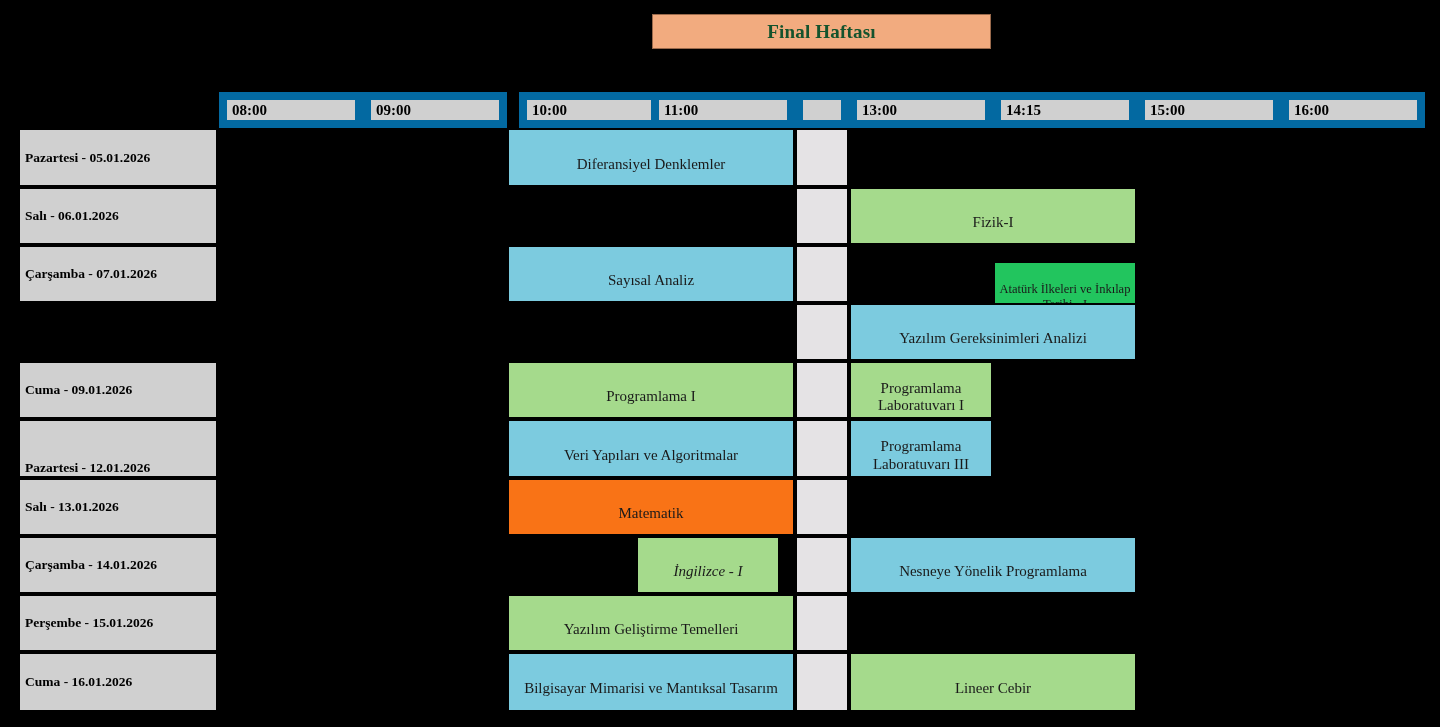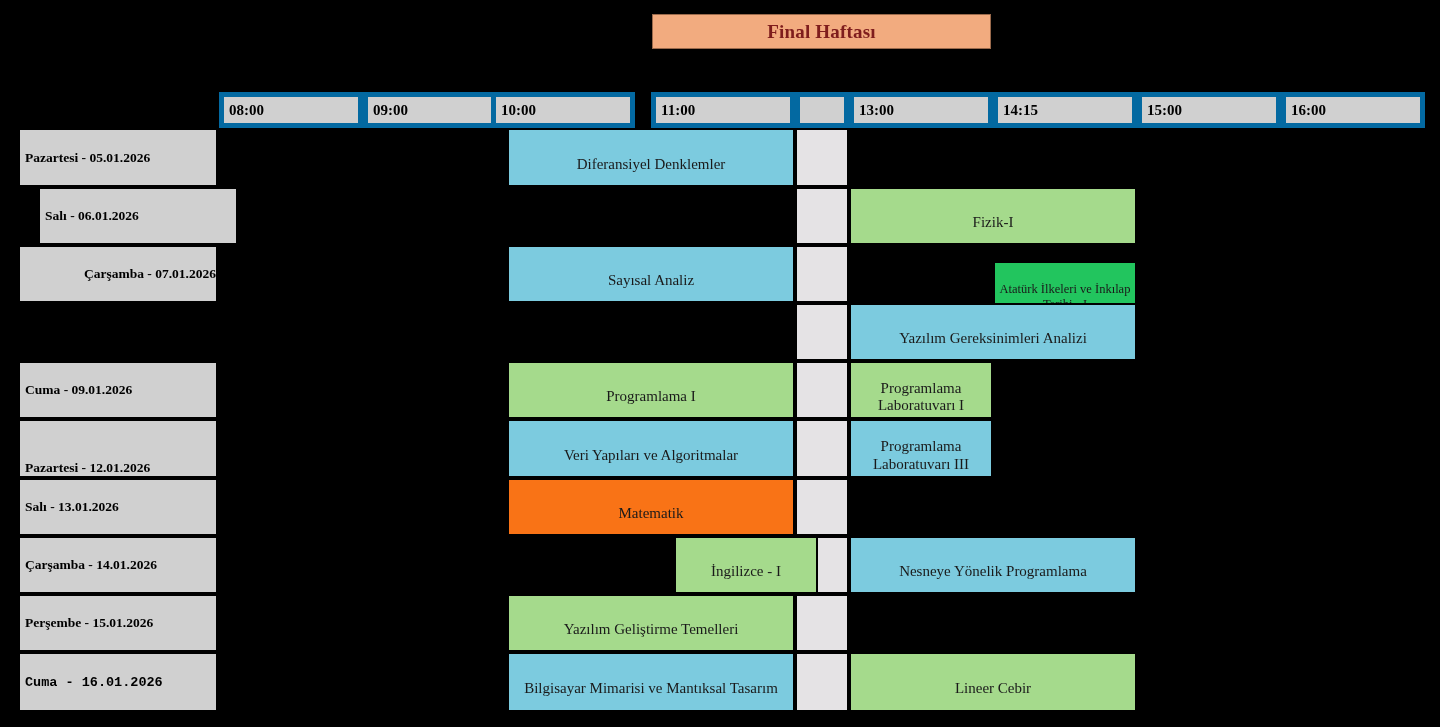"Final Haftası" #title-banner .title-text { color: #7f1d1d -> #14532d }
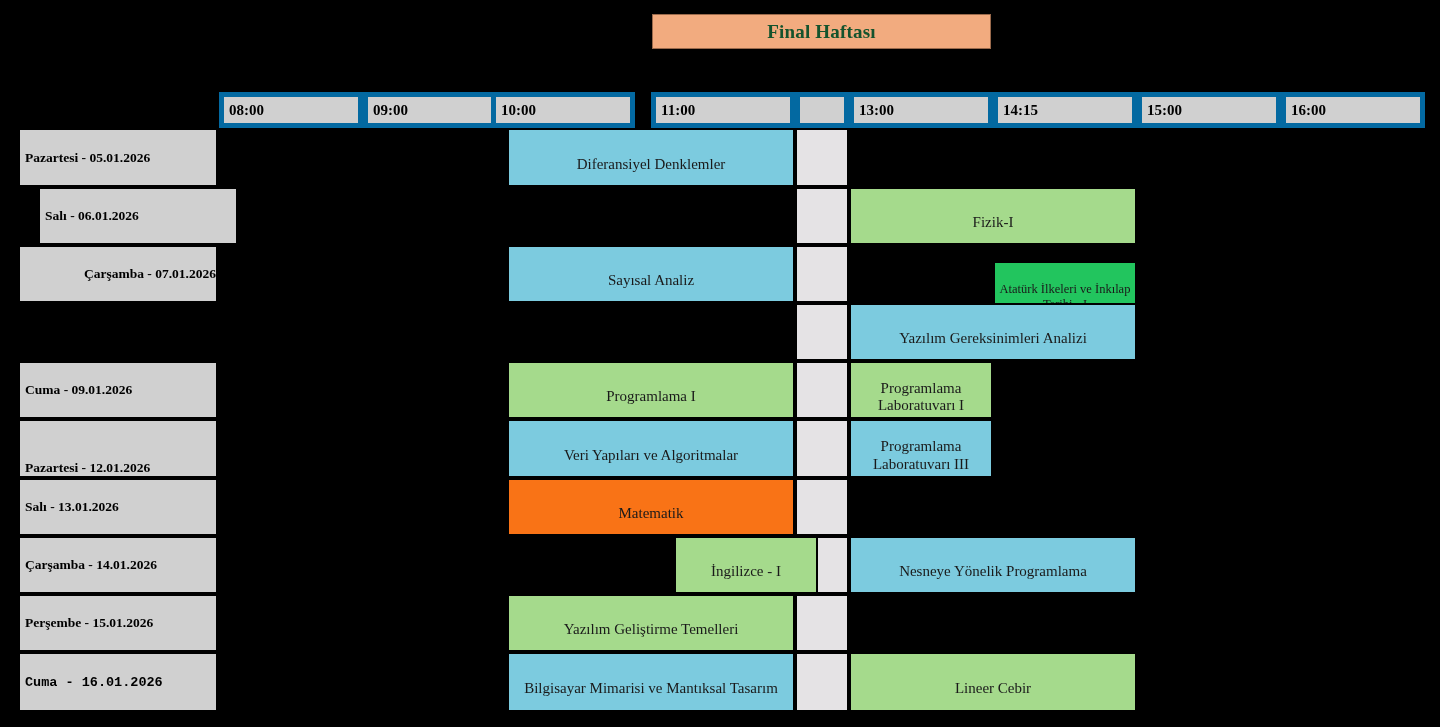"08:00" .time-cell { border: 5px solid #0369a1 -> 8px solid #0369a1 }
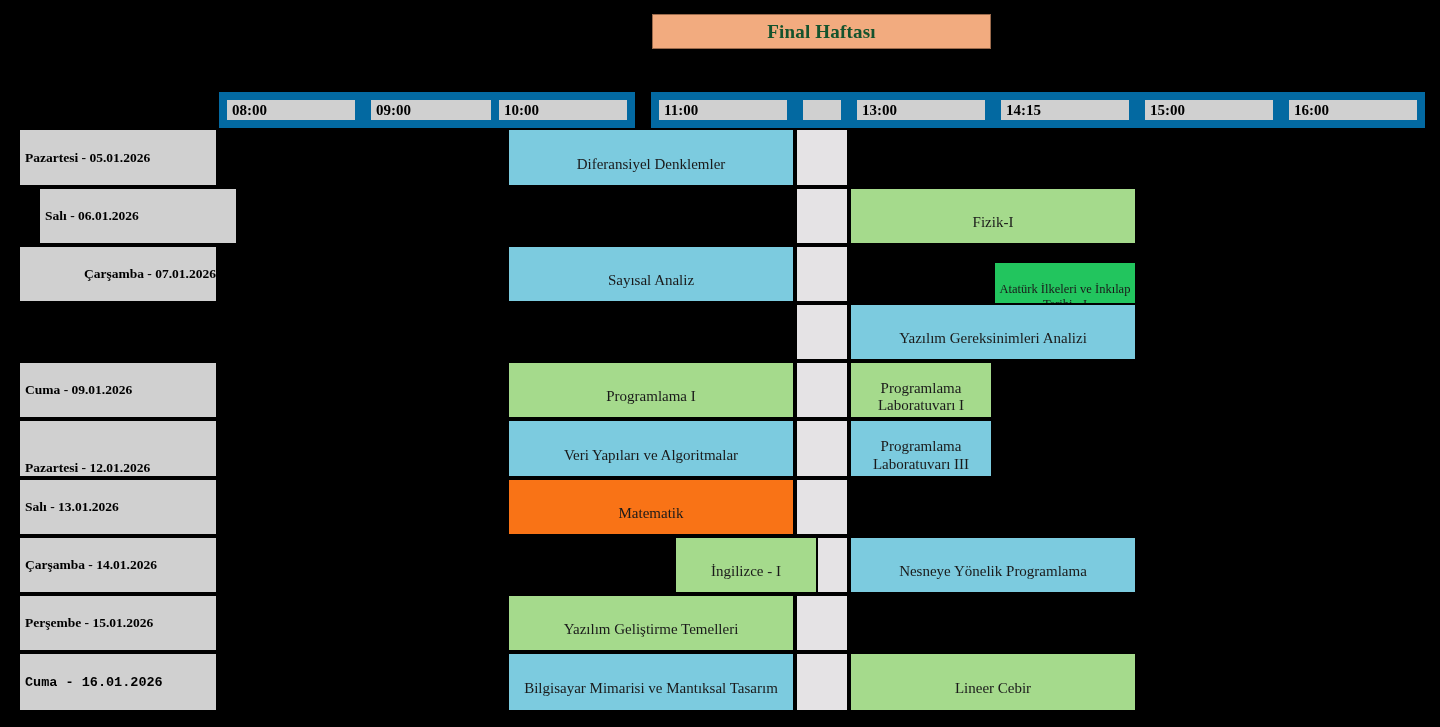"10:00" div.time-cell { left: 272px -> 300px }
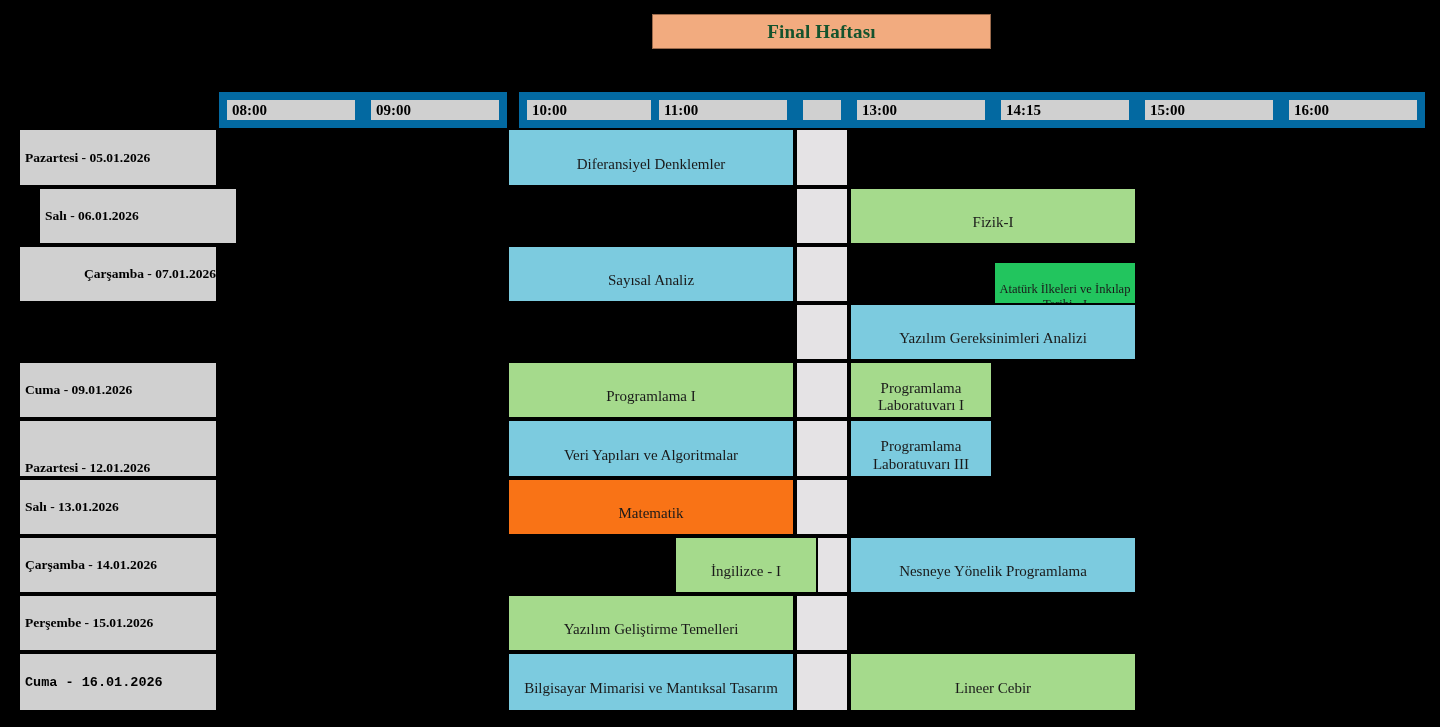"Salı - 06.01.2026" div.day-label-cell { margin-left: 20px -> none }
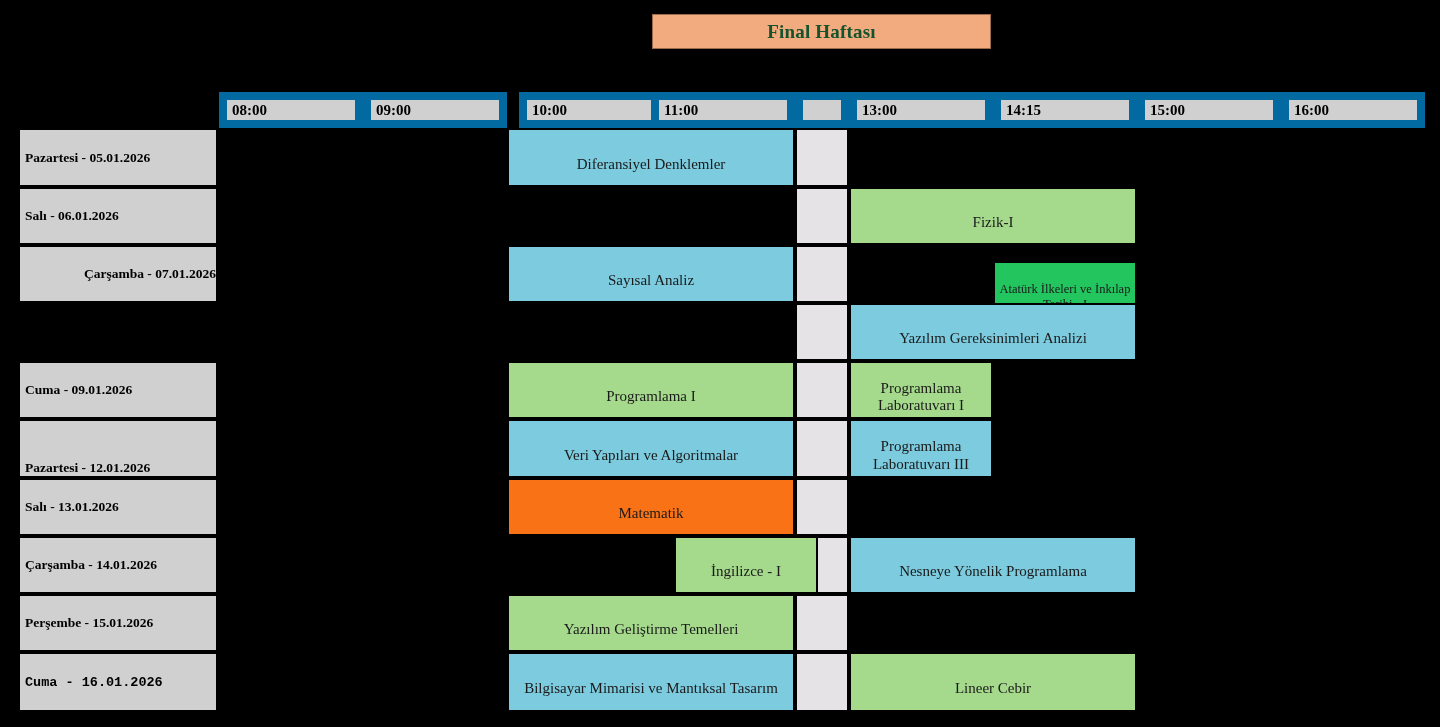"Çarşamba - 07.01.2026" div.day-label-cell { justify-content: flex-end -> none }
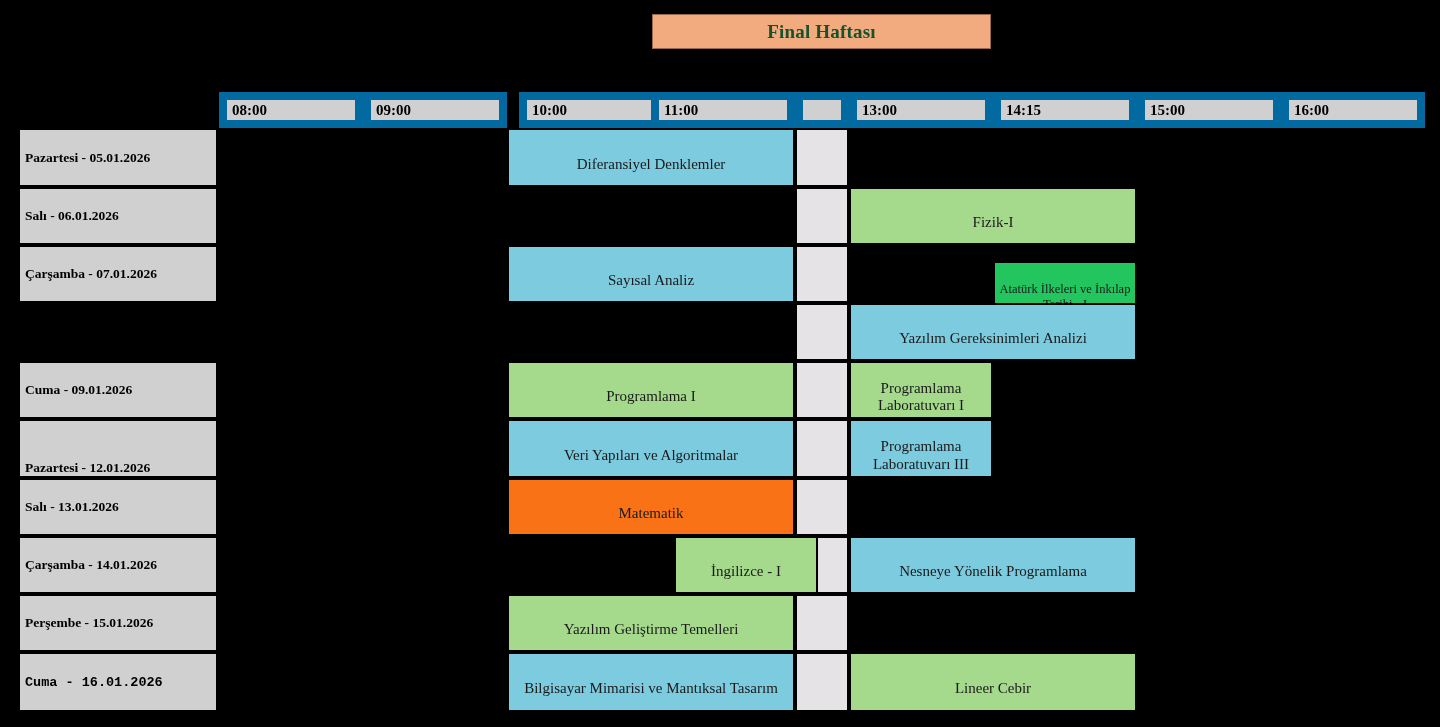"İngilizce - I" div.course-block { font-style: none -> italic; left: 656px -> 618px }
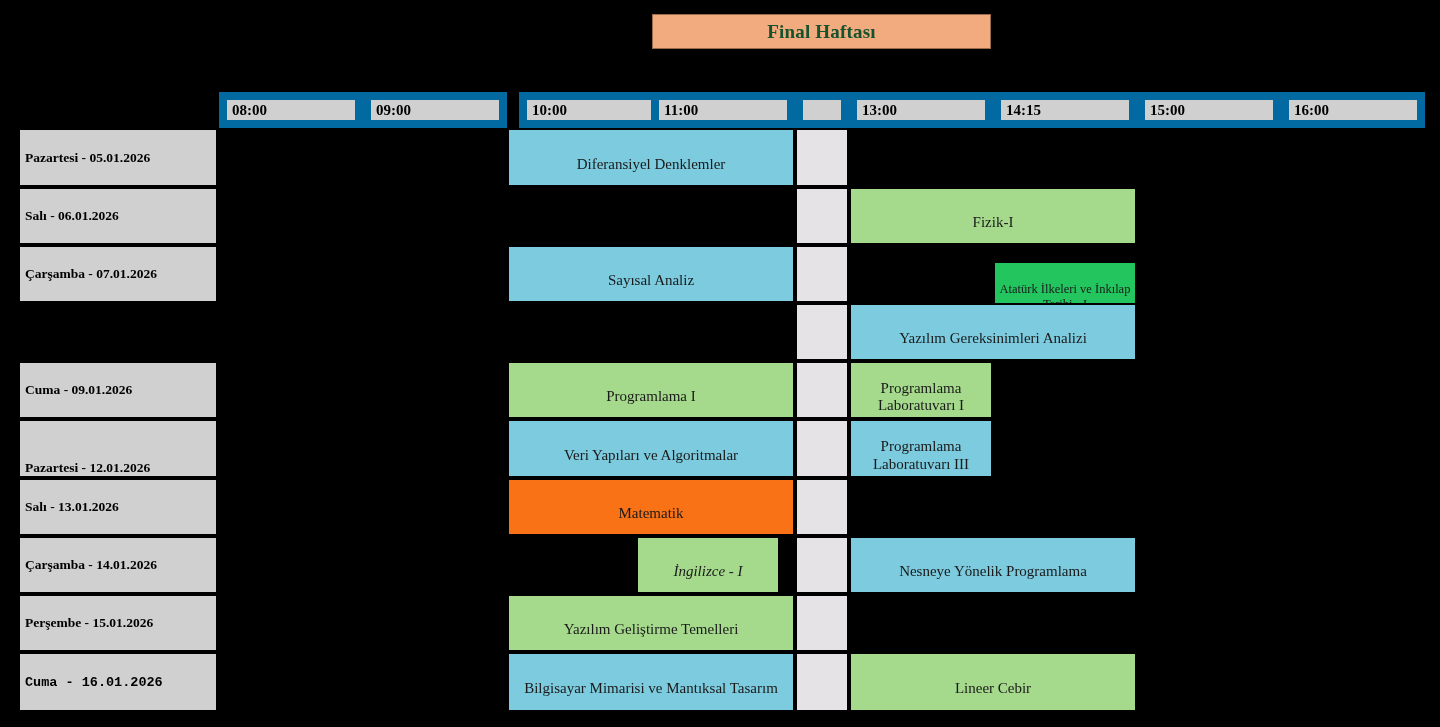"Cuma - 16.01.2026" div.day-label-cell { font-family: Liberation Mono, monospace -> none }
